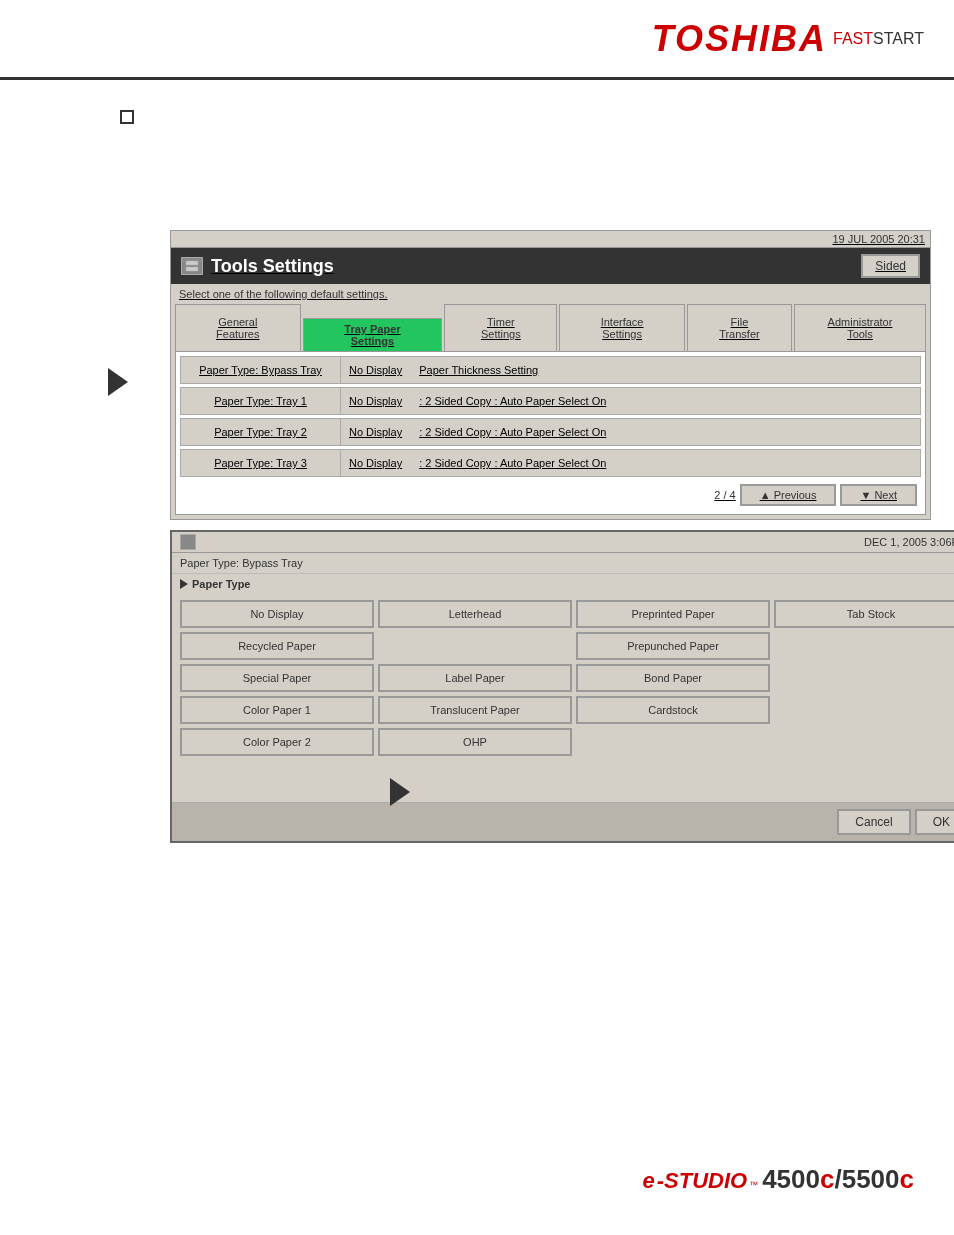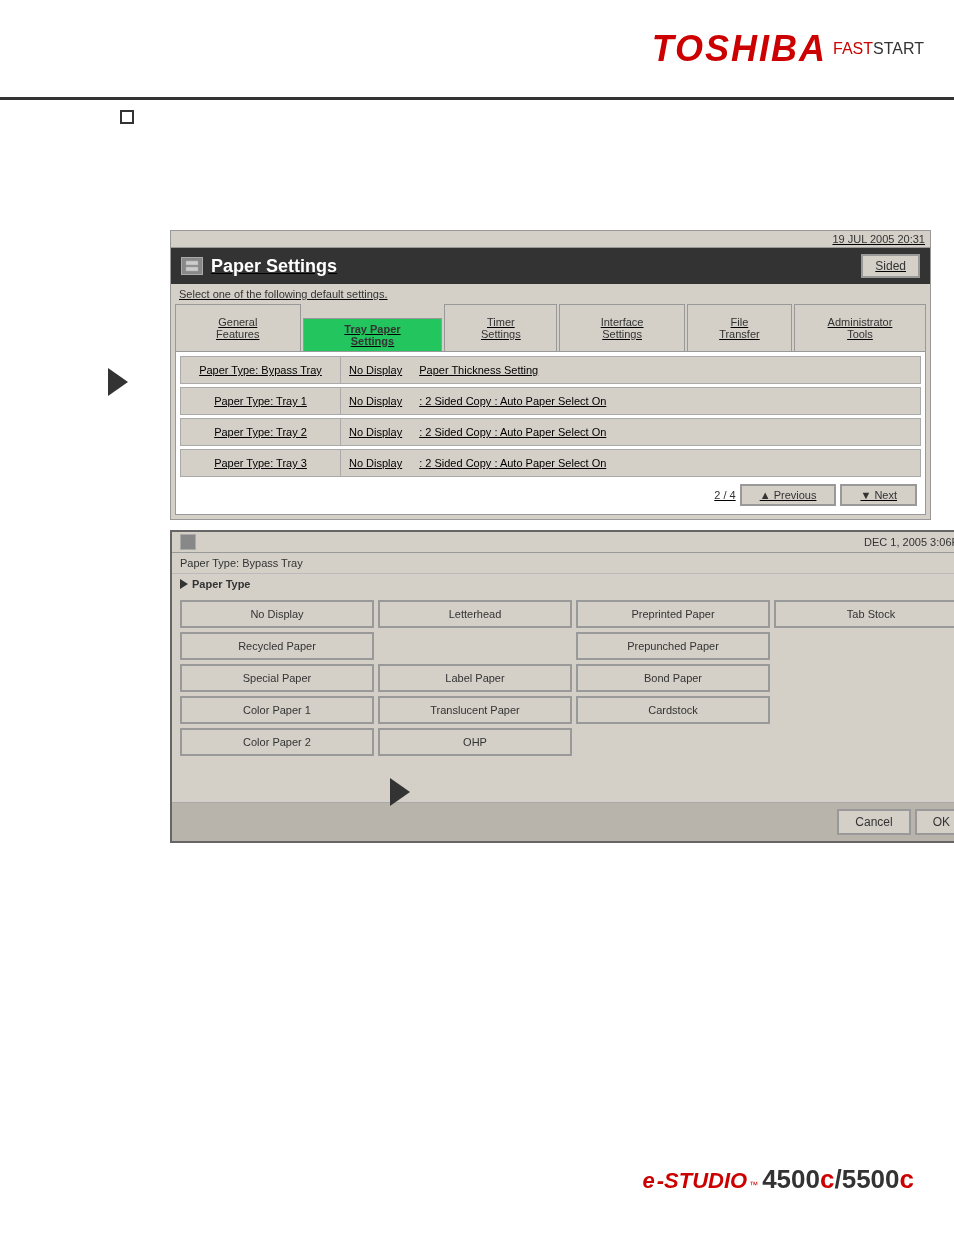"TOSHIBA" .header { height: 100px -> 80px }
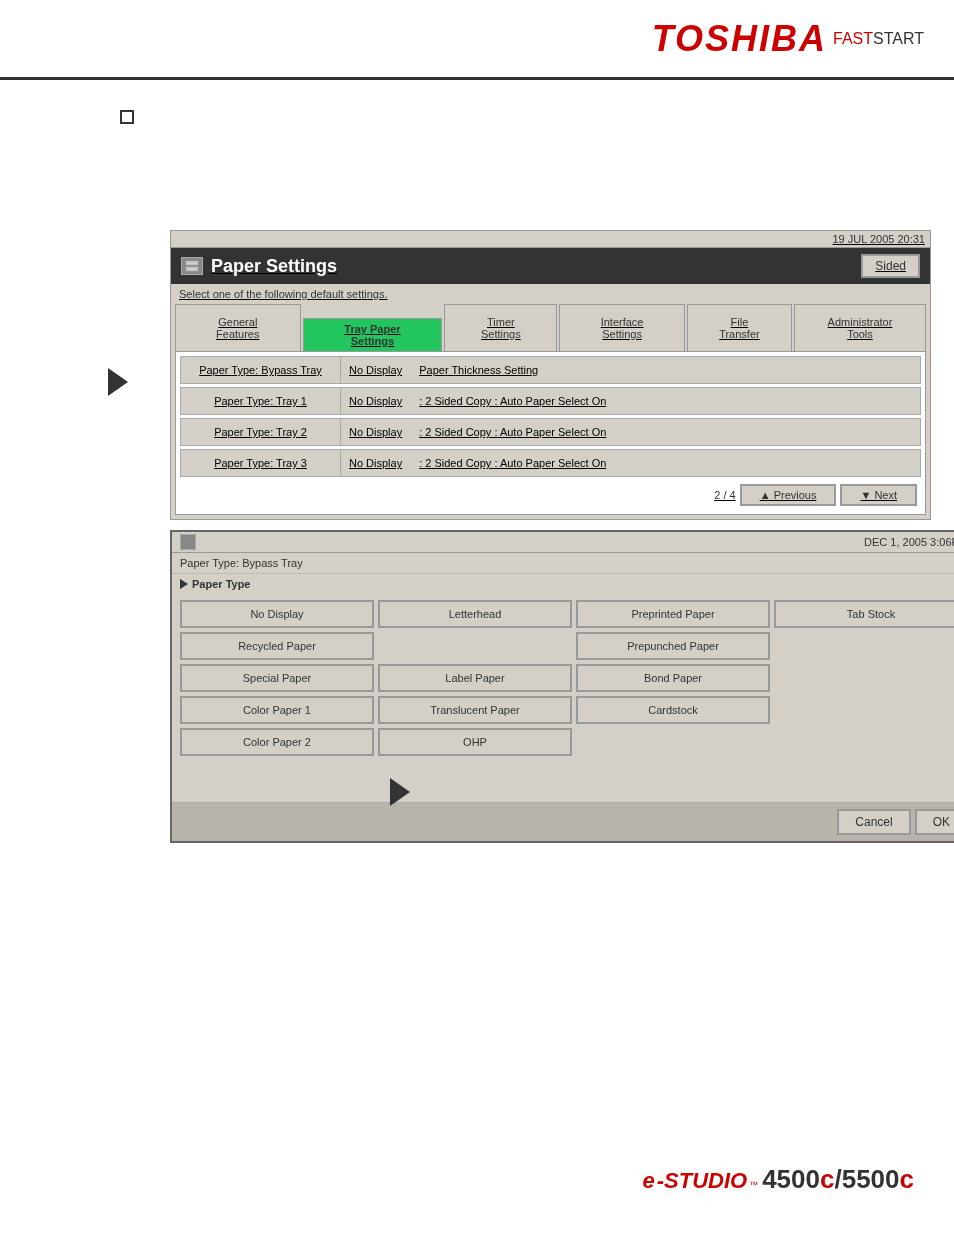"Paper Settings" span.screen1-title { text: Paper -> Tools }
